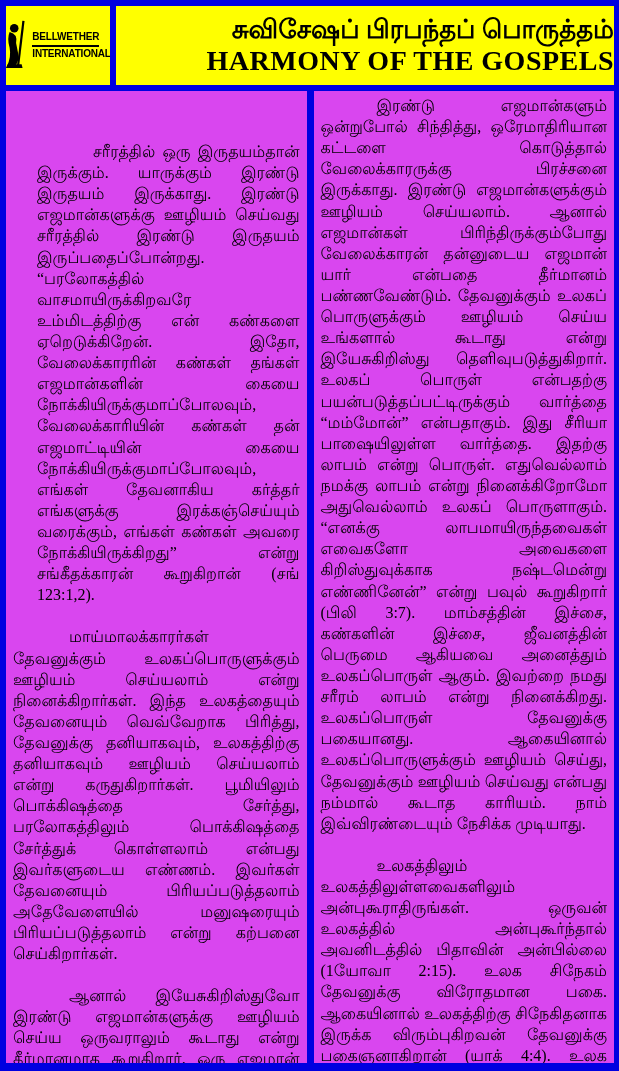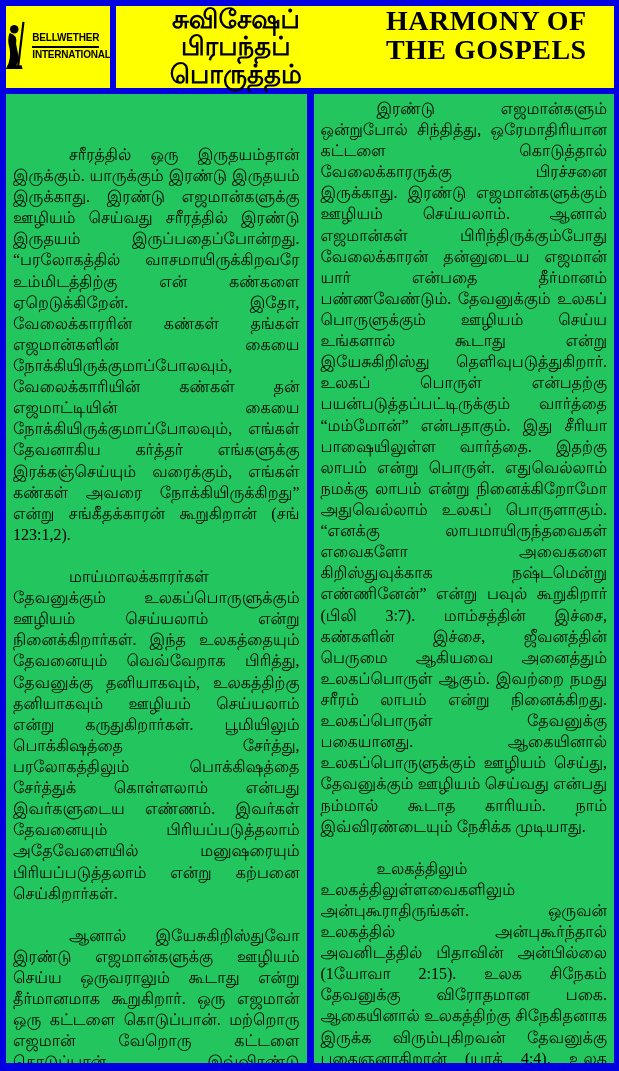"சுவிசேஷப் பிரபந்தப் பொருத்தம்" .title-box { align-items: flex-start -> flex-end; flex-direction: row -> column }
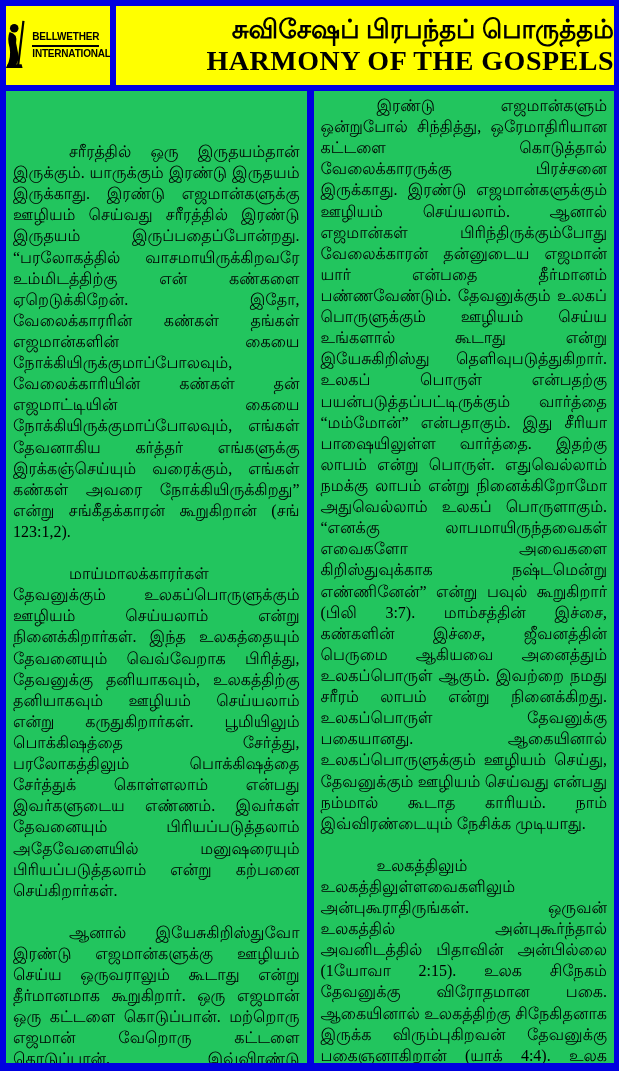"இரண்டு எஜமான்களும் ஒன்றுபோல் சிந்தித்து," .column { background: #22c55e -> #d946ef }
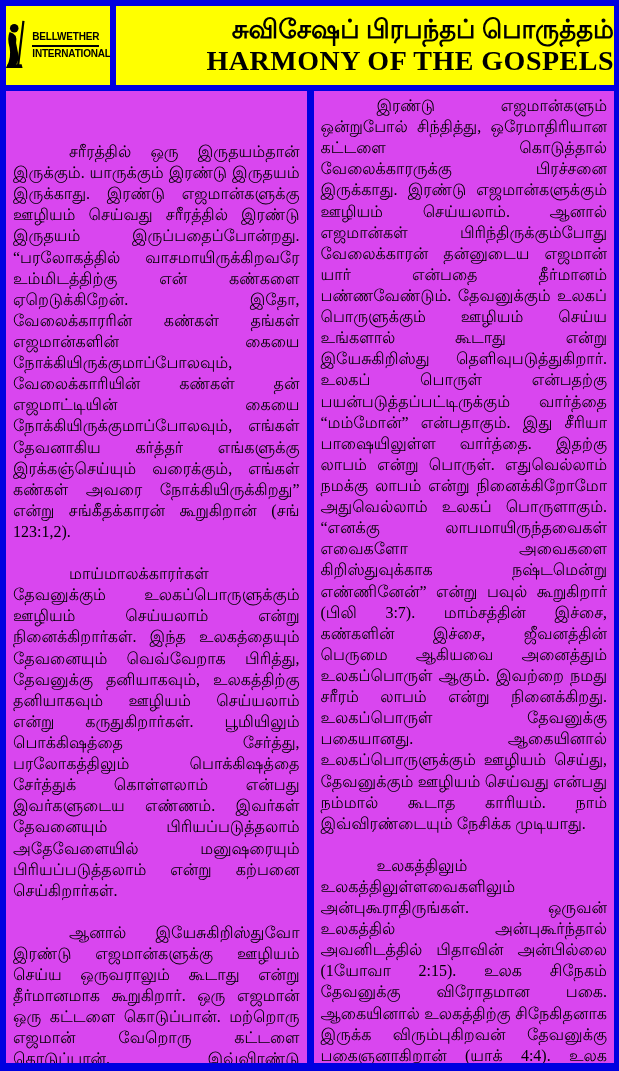"சரீரத்தில் ஒரு இருதயம்தான் இருக்கும்." .column p.first-left { margin-left: none -> 24px }
